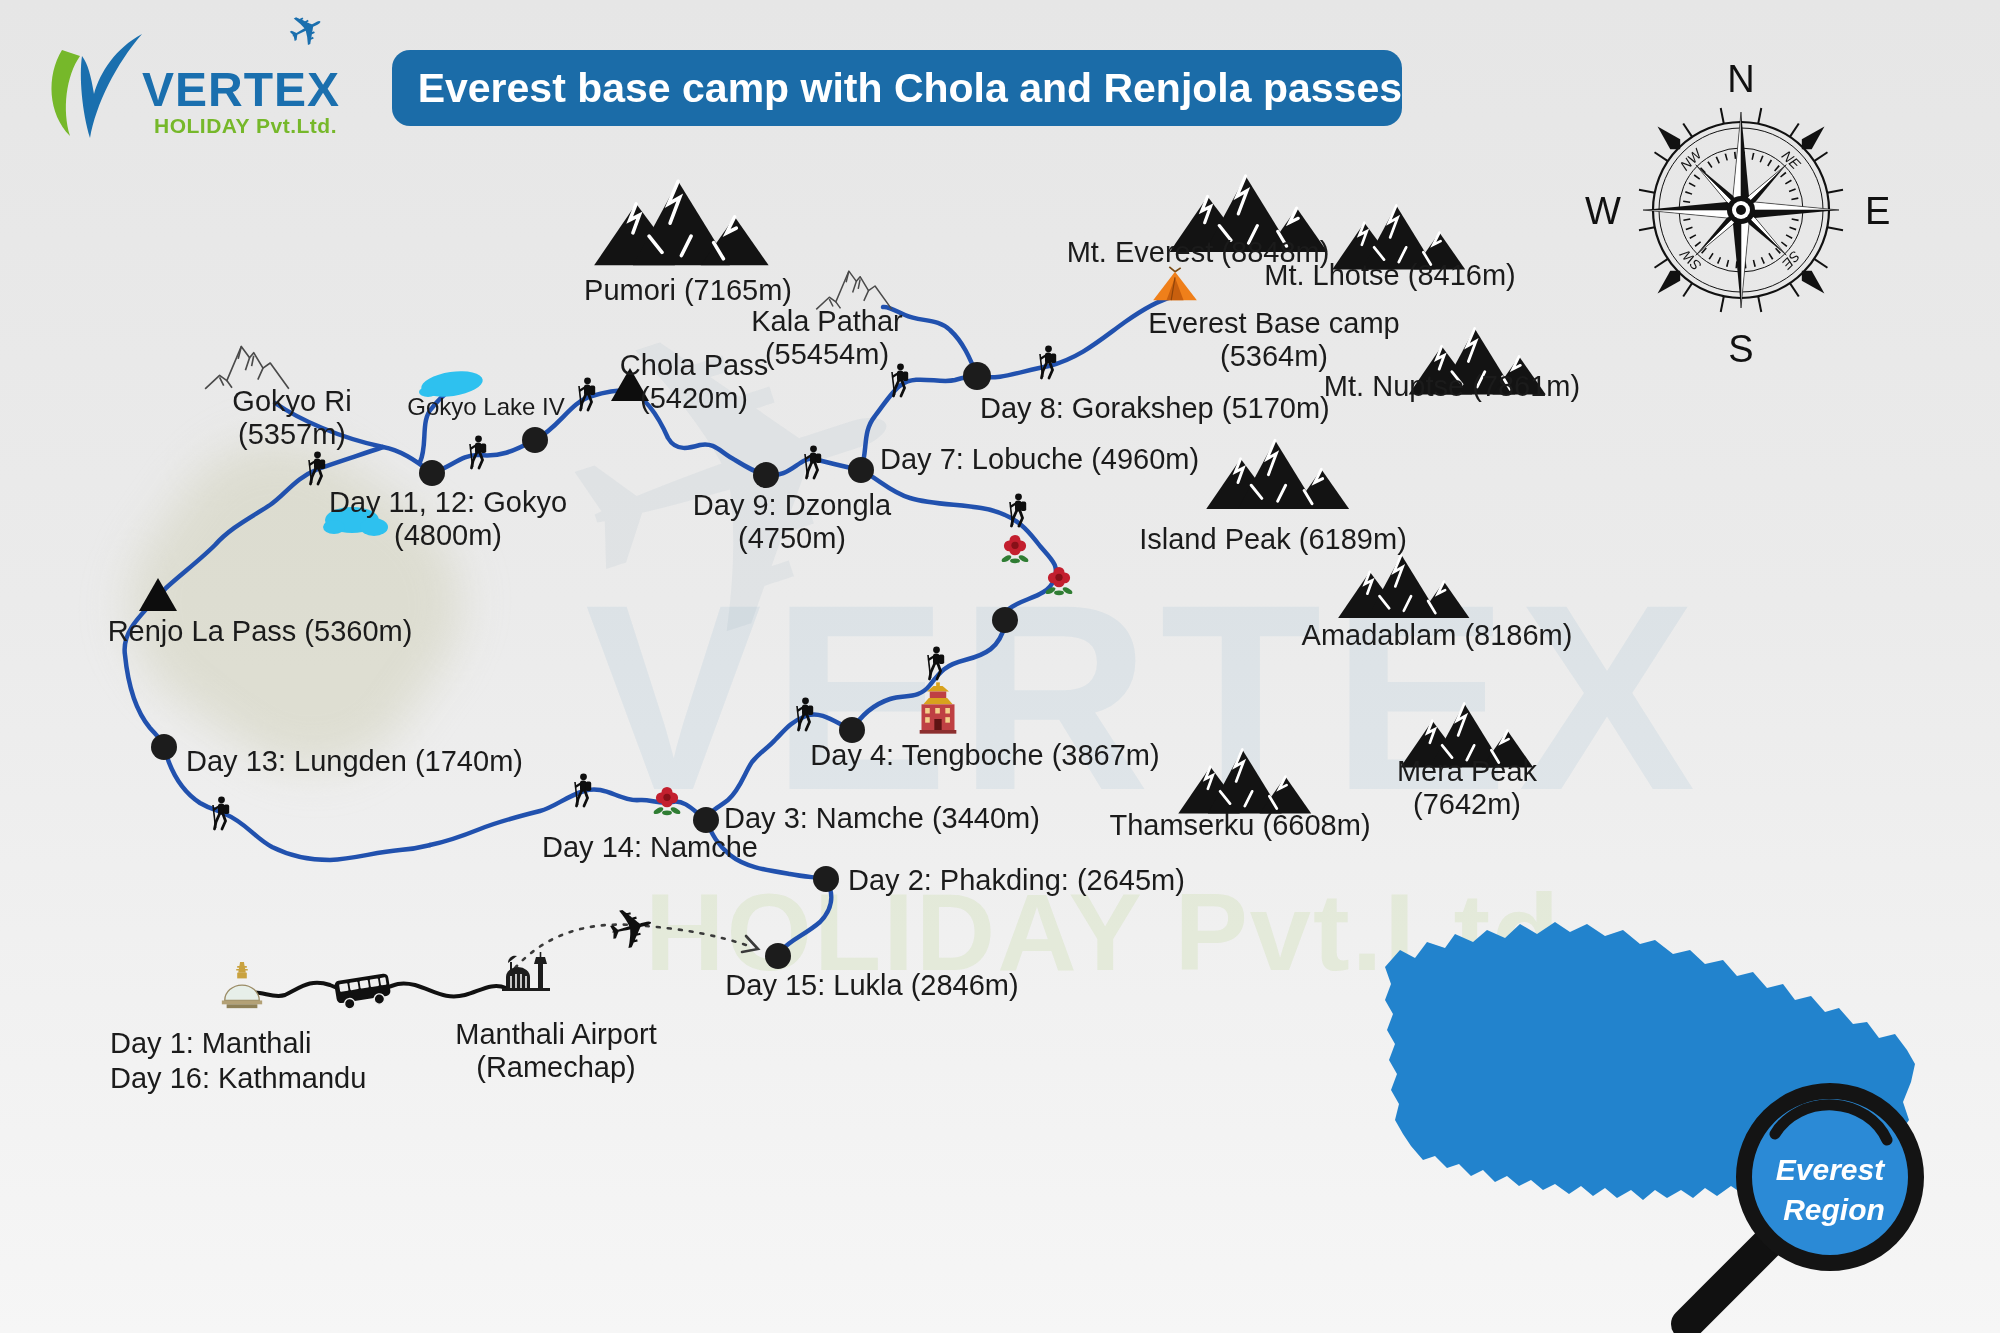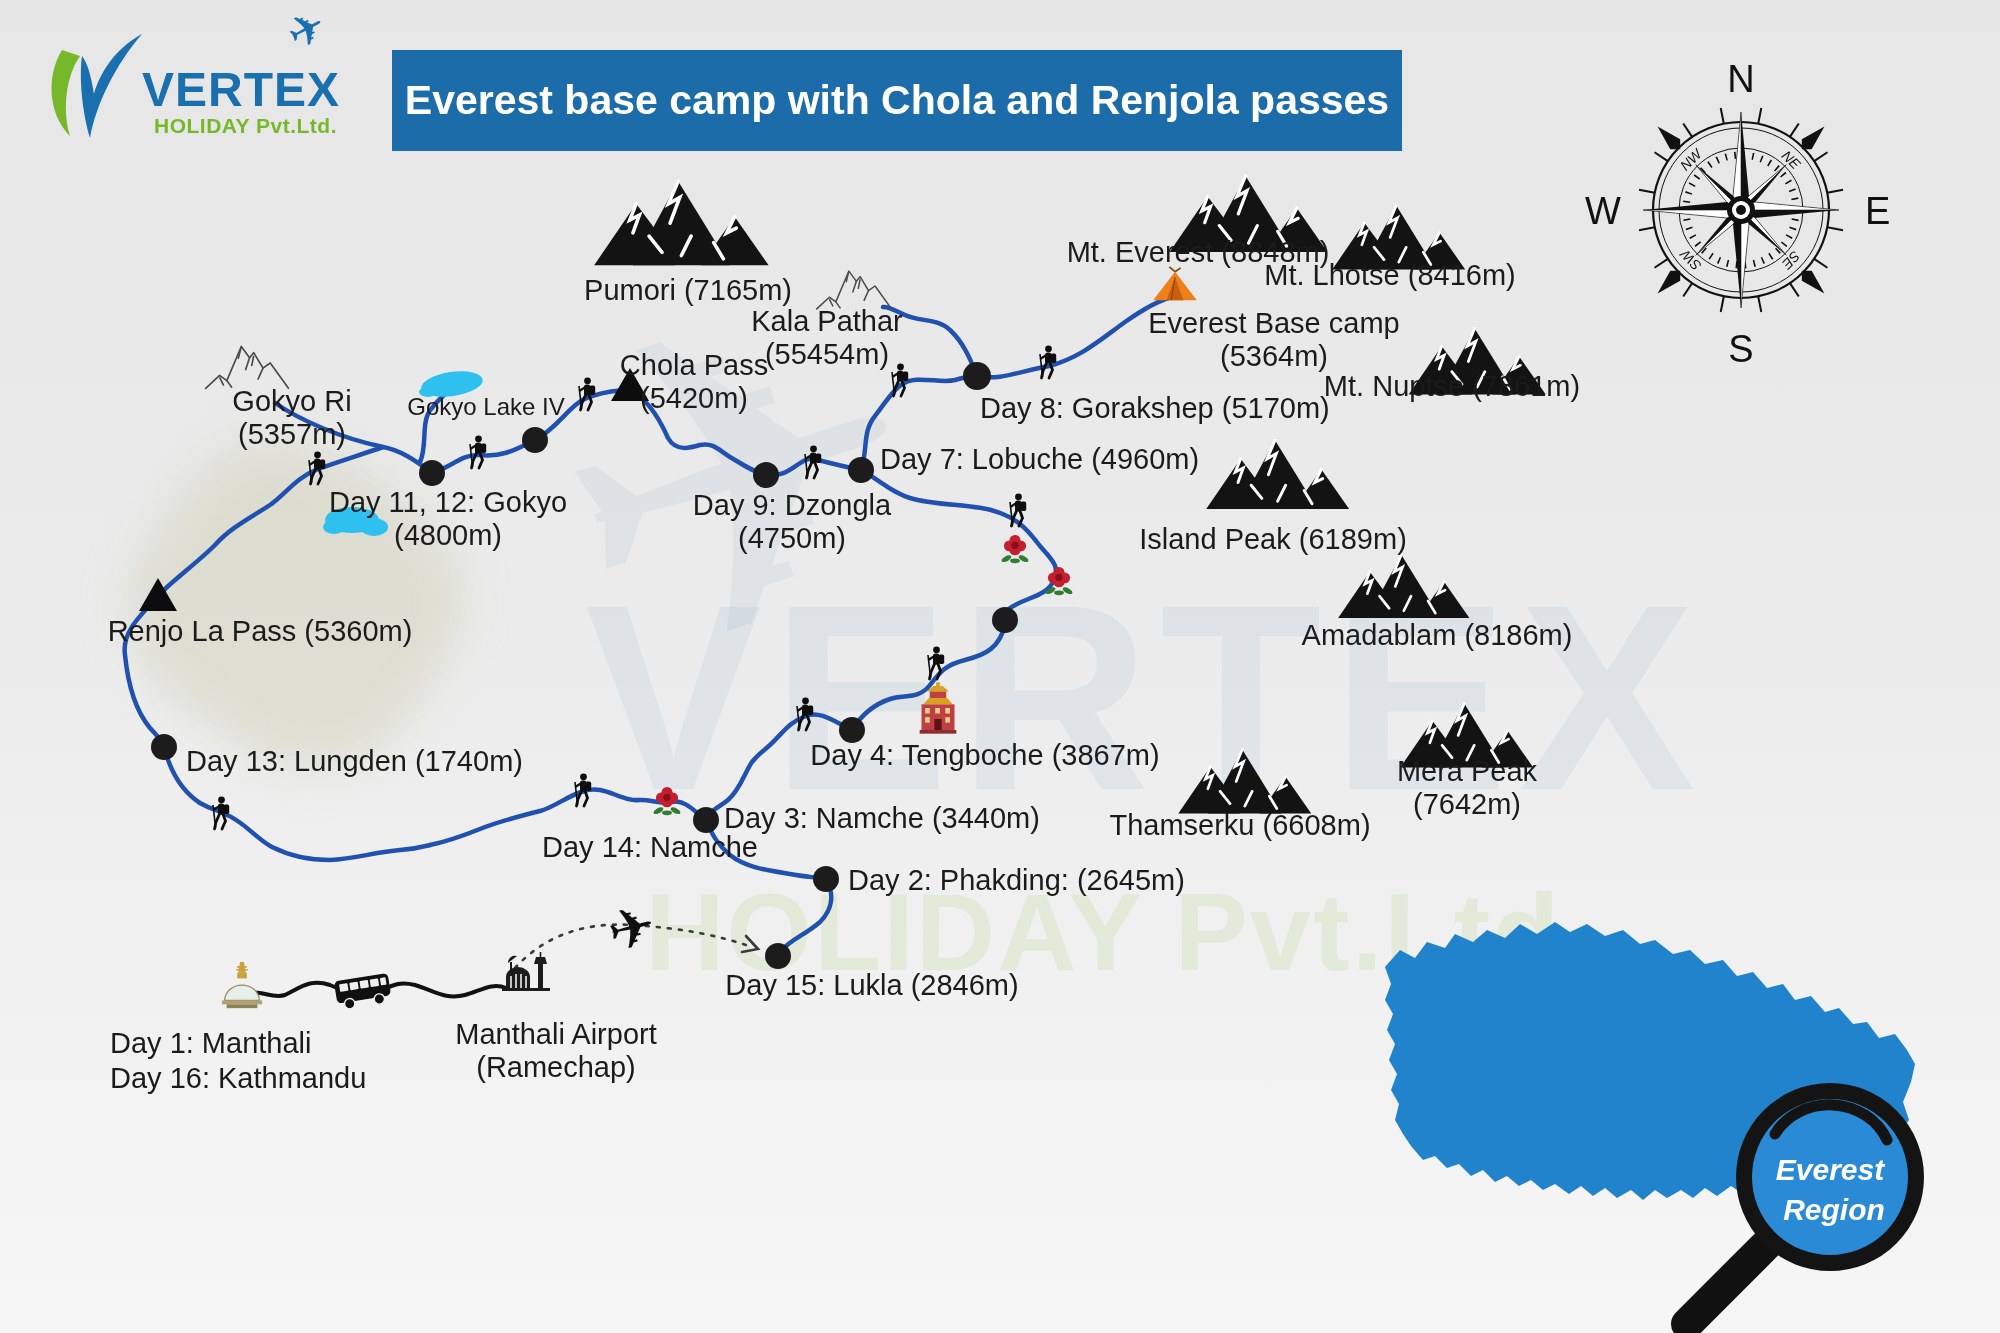"Everest base camp with Chola" #title-banner { border-radius: none -> 18px; height: 101px -> 76px; justify-content: center -> flex-end }
